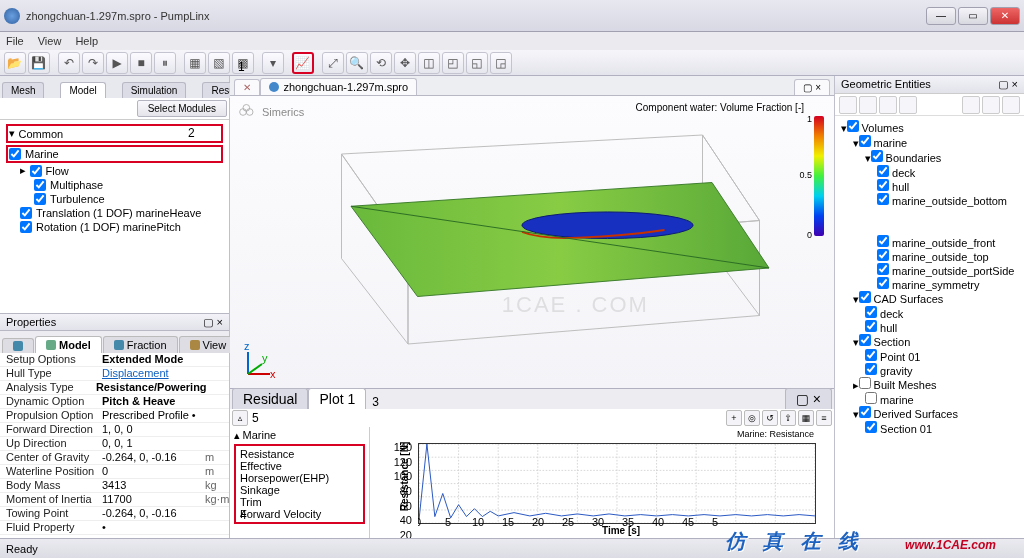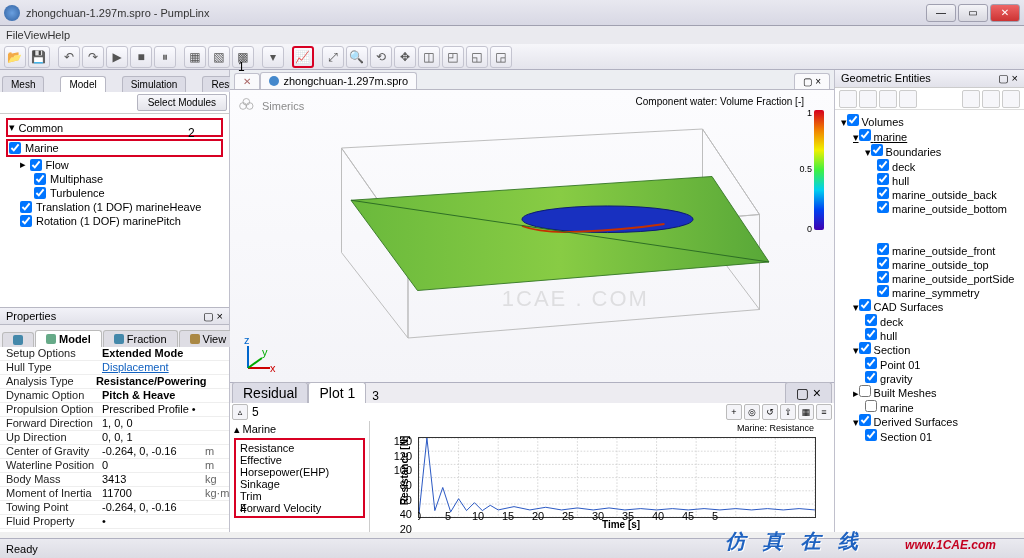"zhongchuan-1.297m.spro - PumpLinx" .title-bar { height: 26px -> 32px }
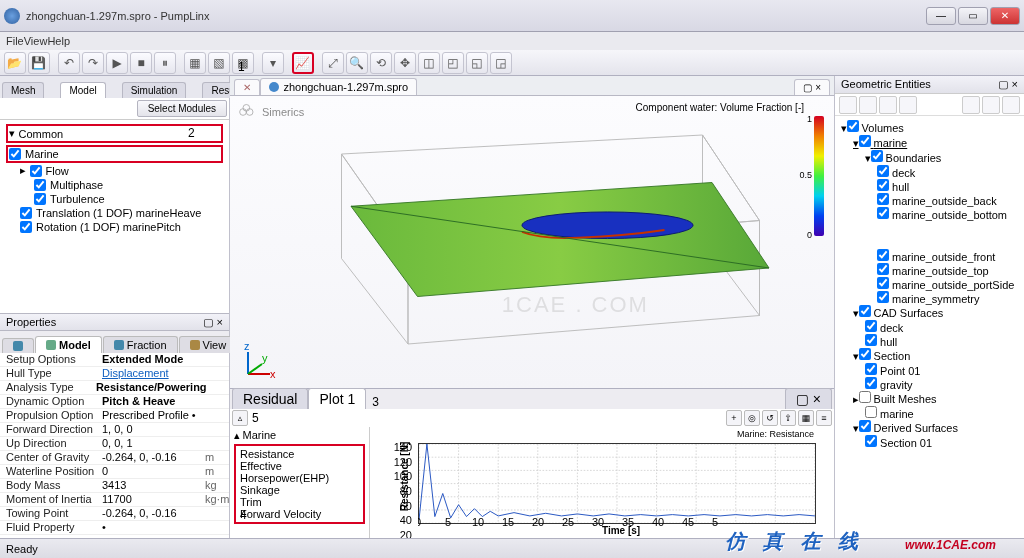"File" .menu-bar { gap: none -> 14px }
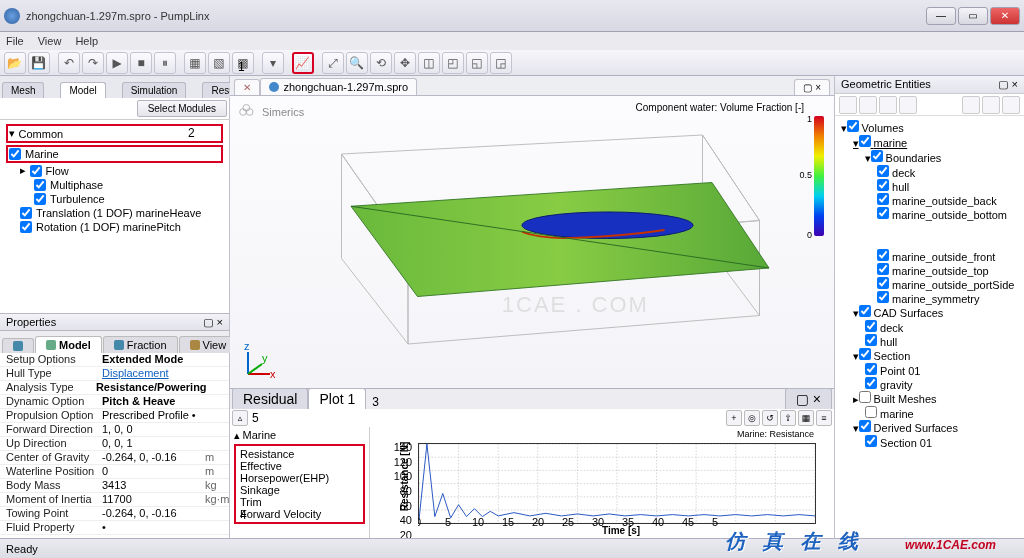"▾ marine" div.item { text-decoration: underline -> none }
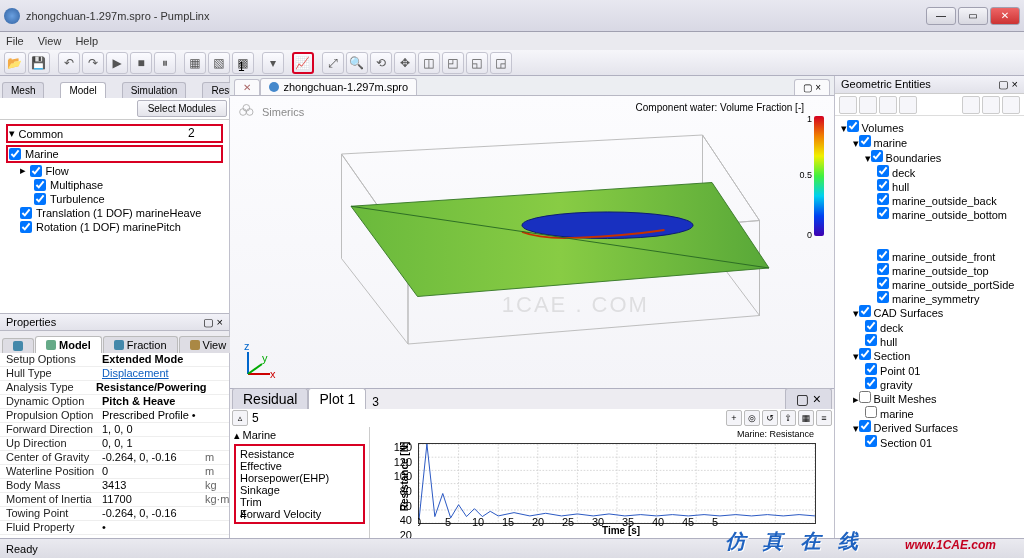"marine_outside_back" div.item { html: <div><input> <span>marine_outside_back</span></div> -> none }
